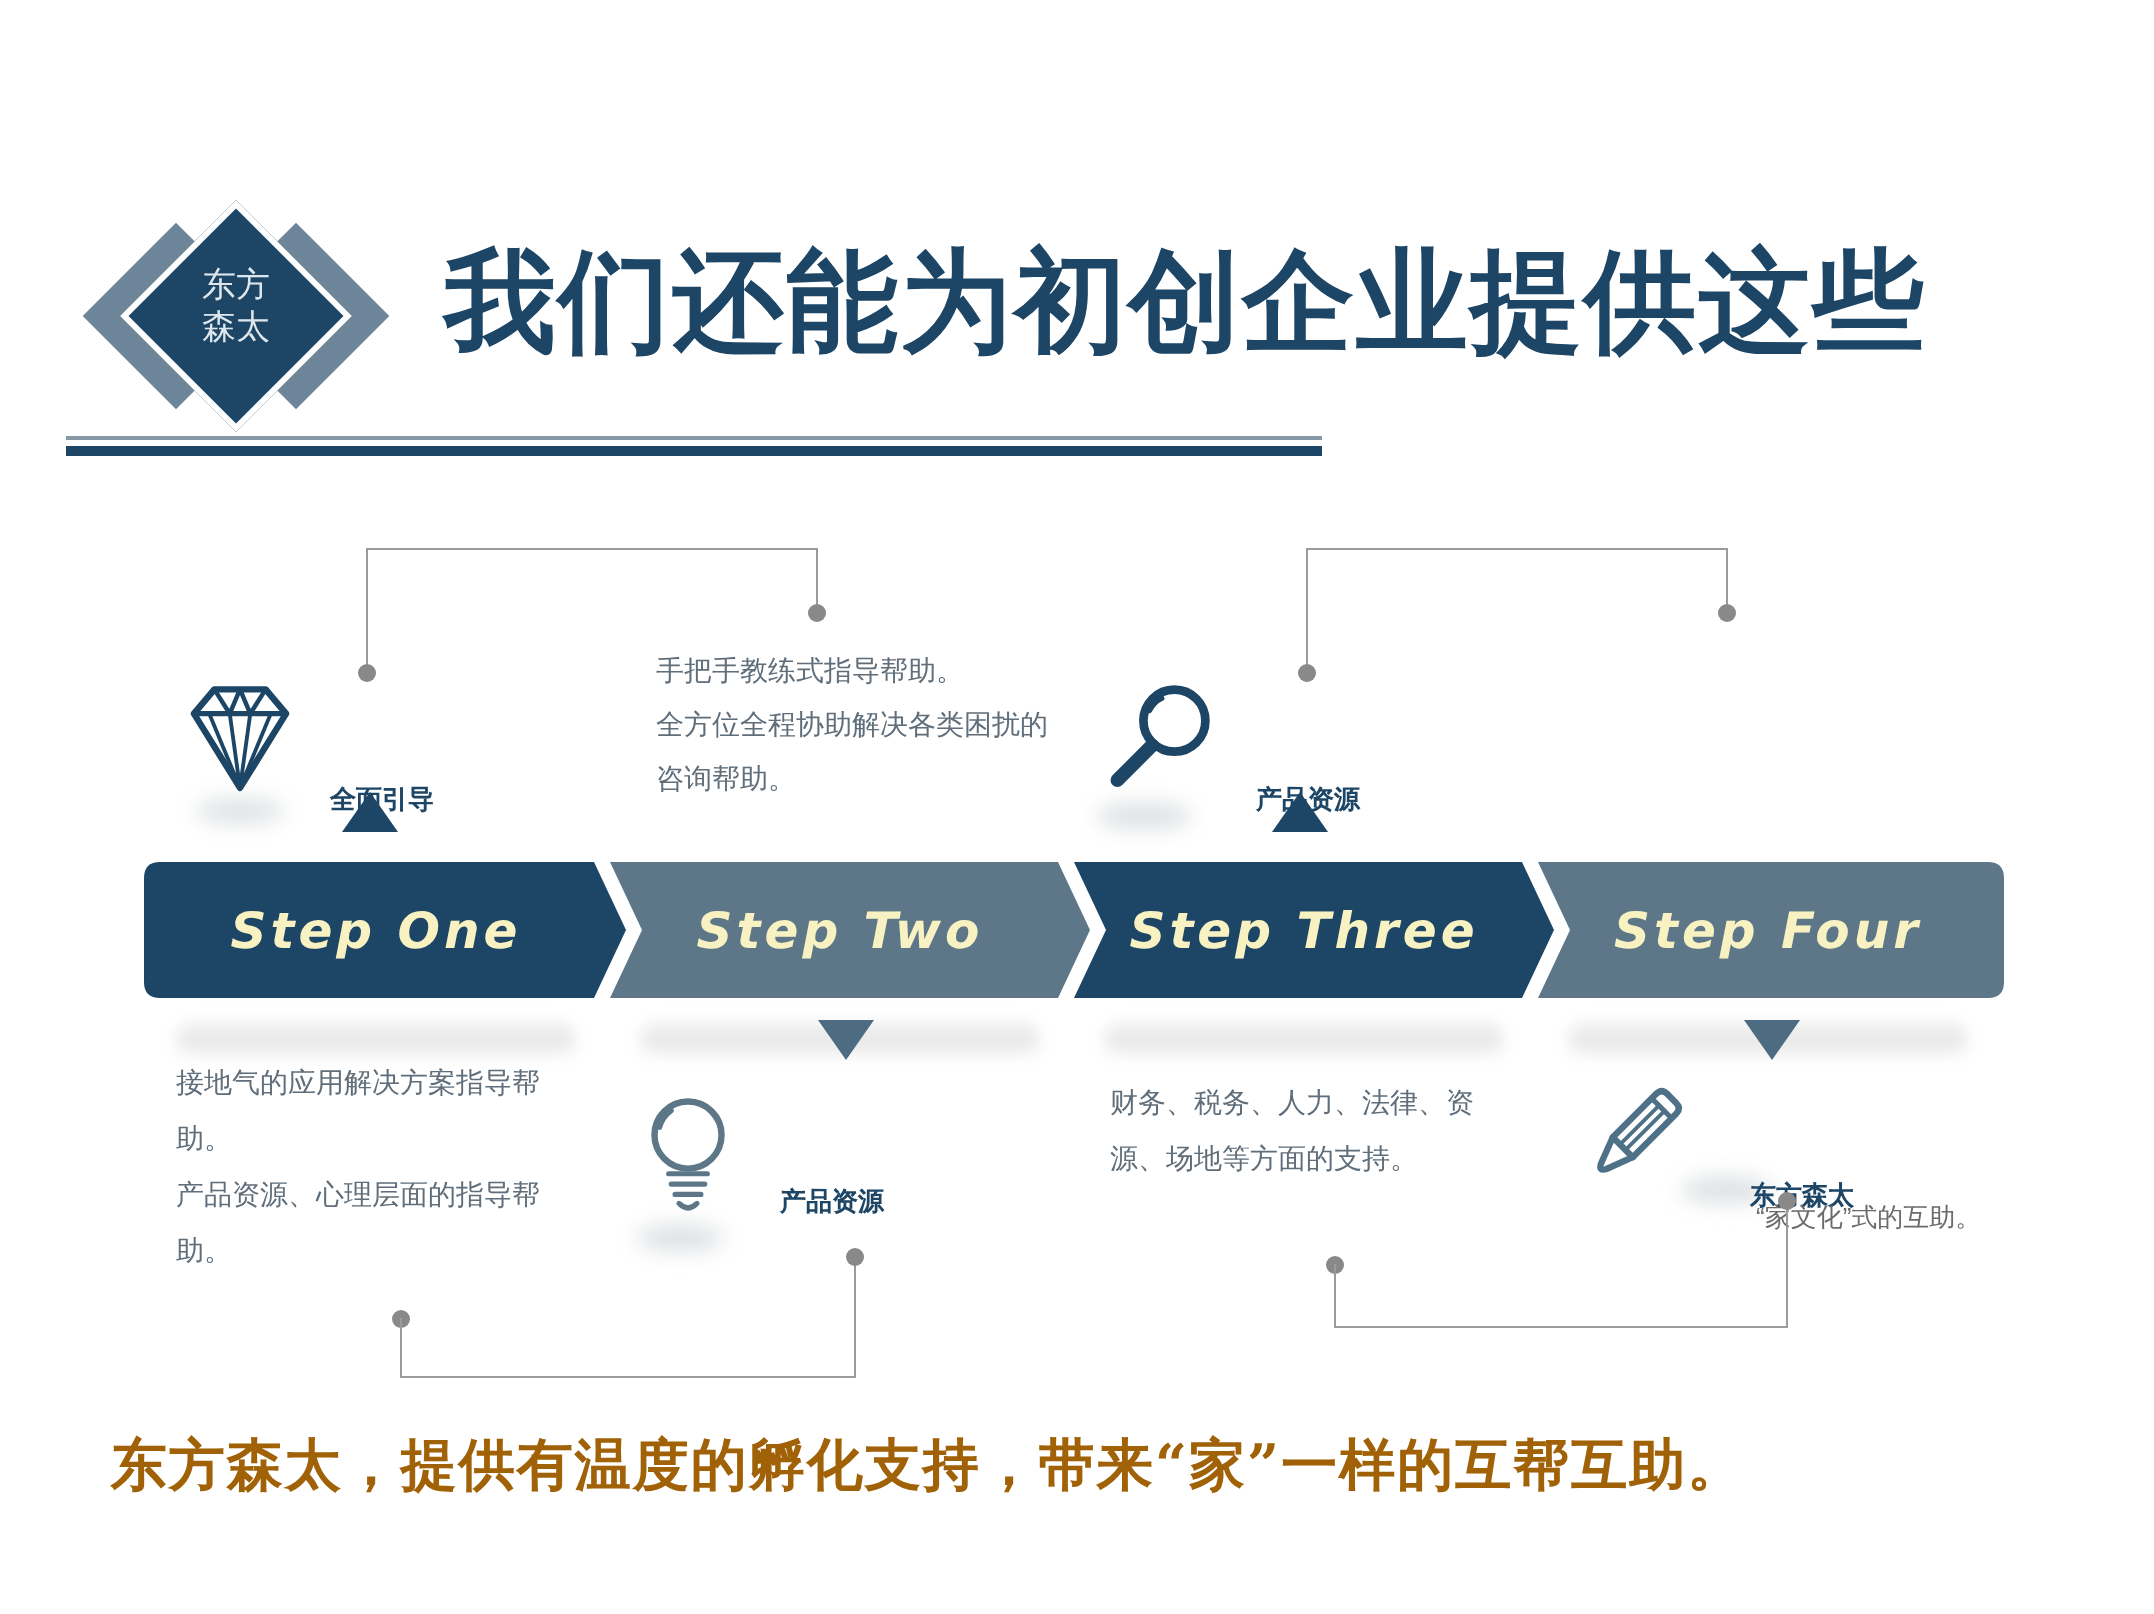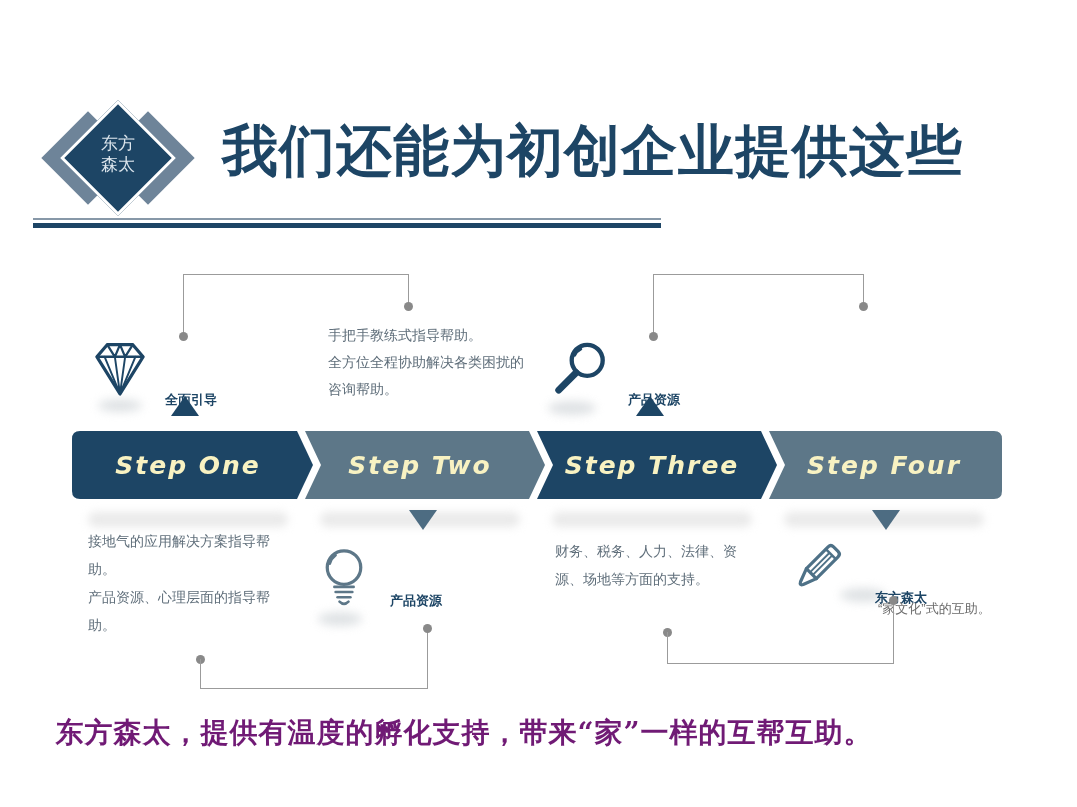"东方森太，提供有温度的孵化支持，带来“家”一样的互帮互助。" .tagline { color: #701a75 -> #a16207 }
